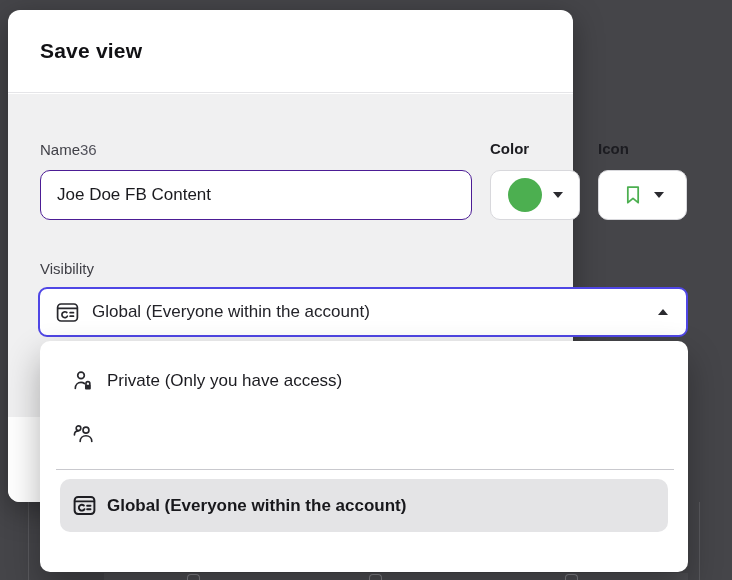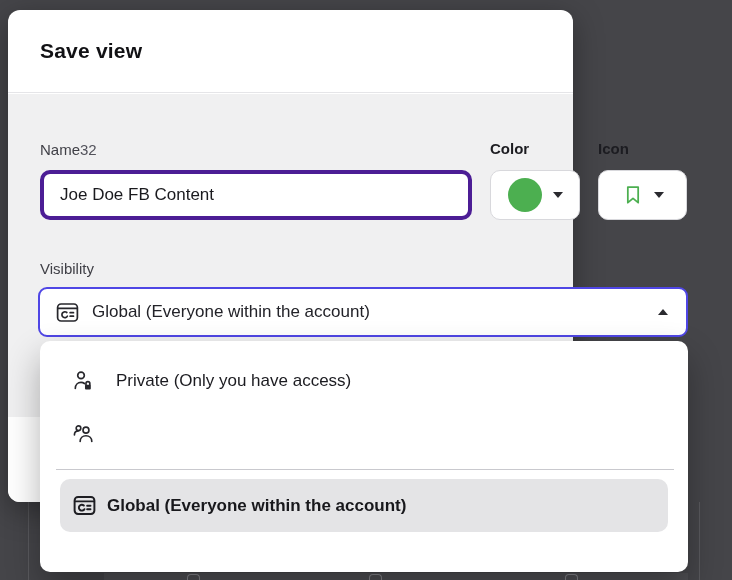"32" span.char-count { text: 32 -> 36 }
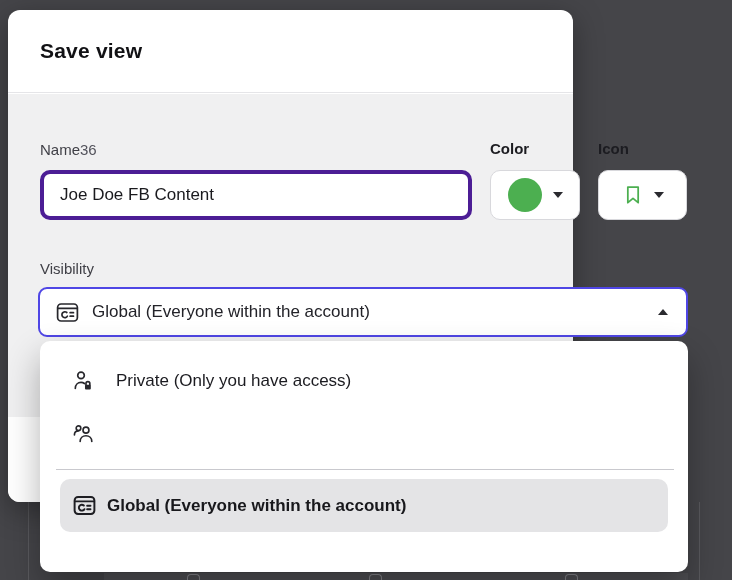"Joe Doe FB Content" .name-input { border: 4px solid #4c1d95 -> 1px solid #4c1d95 }
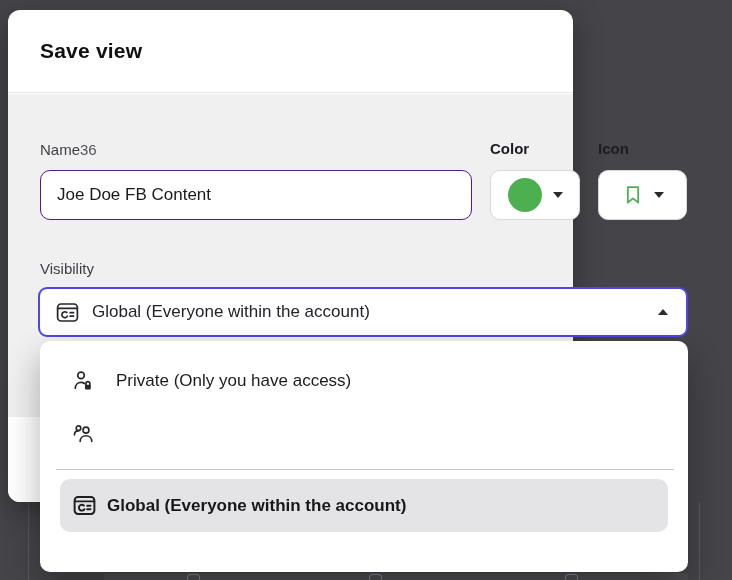"Private (Only you have access)" .dd-option { gap: 22px -> 13px }
